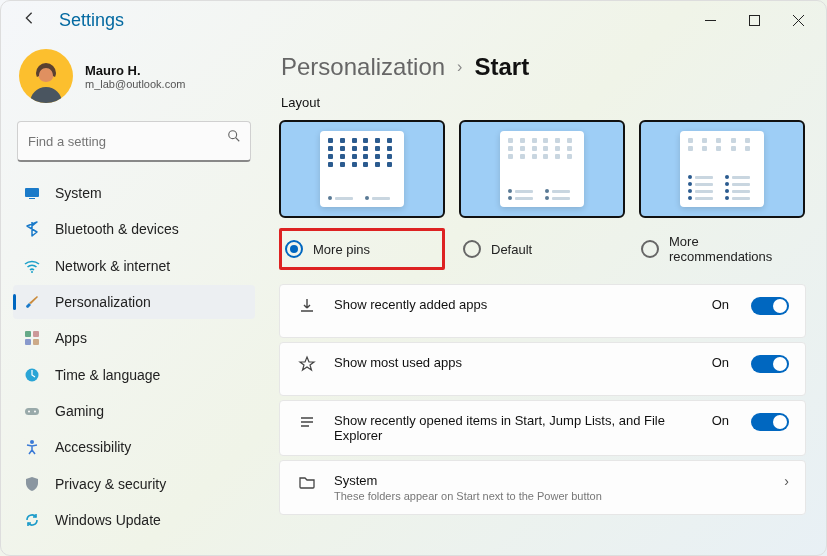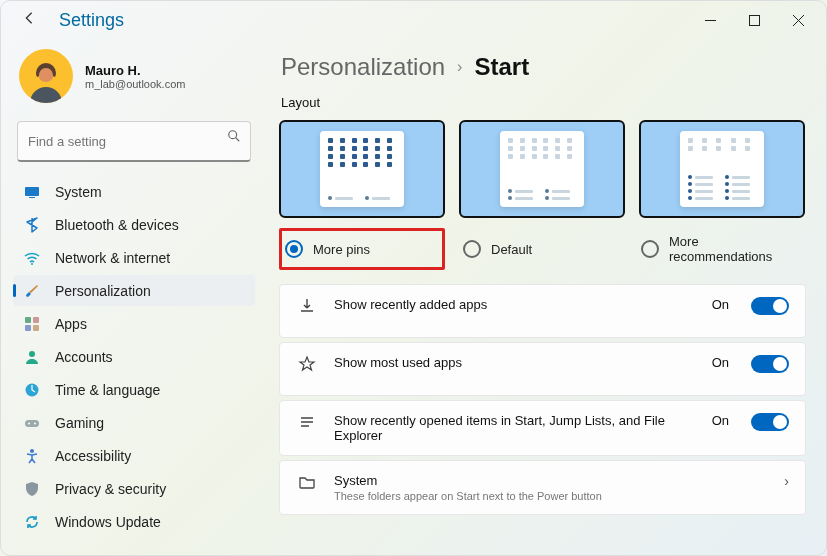"Accounts" div.nav-item { html: <div> <span> <svg> <circle></circle> <path></path> </svg> </span> <span>Accounts</span> </div> -> none }
